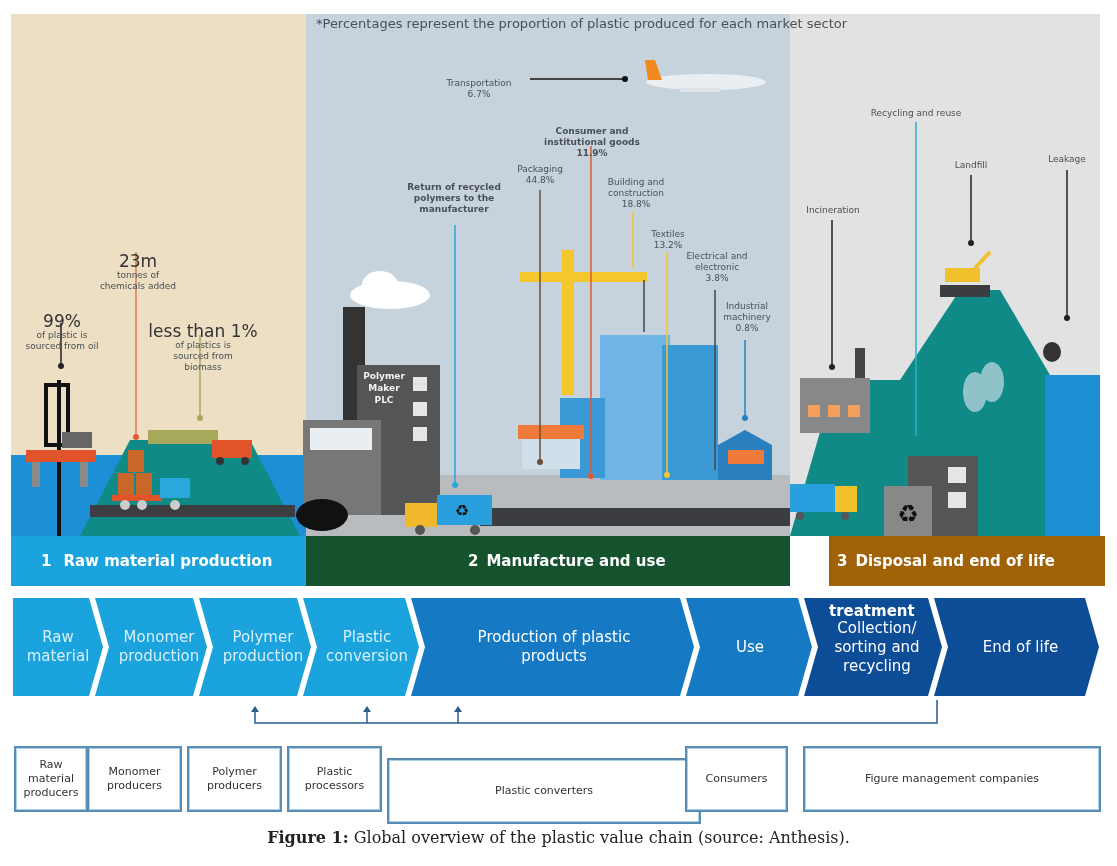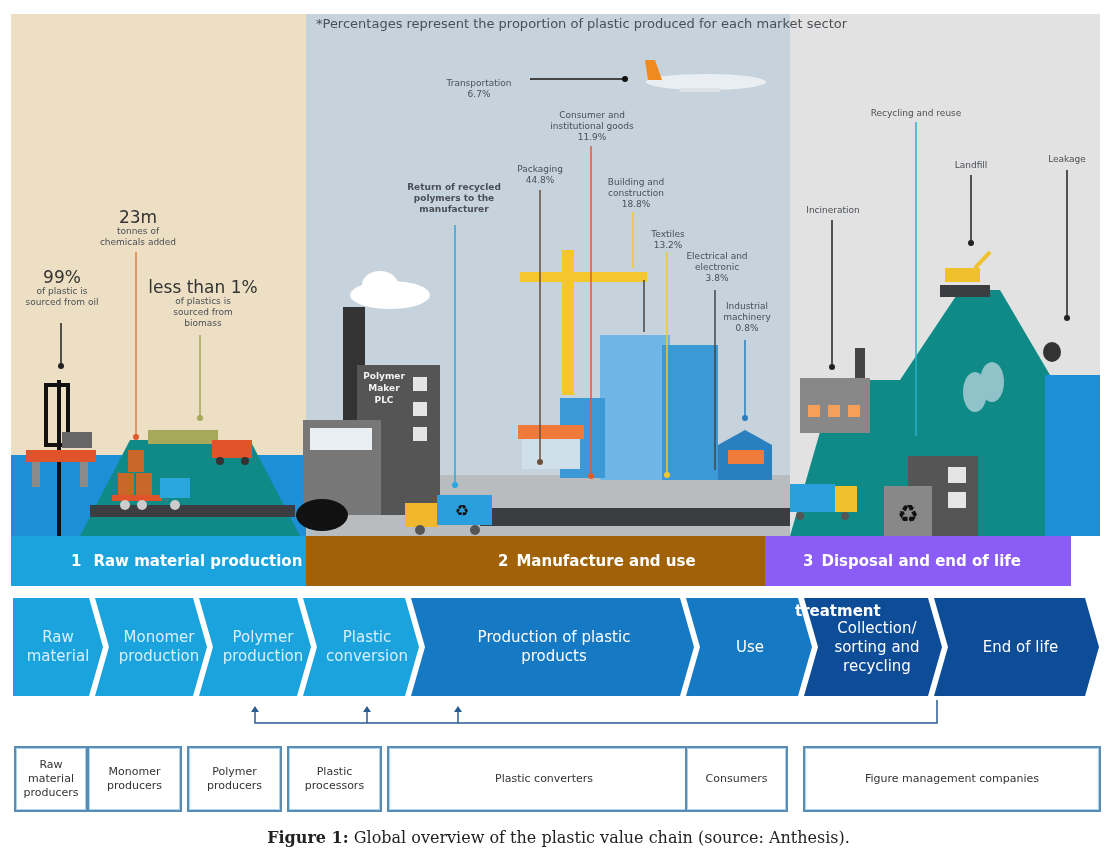"Consumer and" div.lbl { font-weight: none -> bold; top: 110px -> 126px }
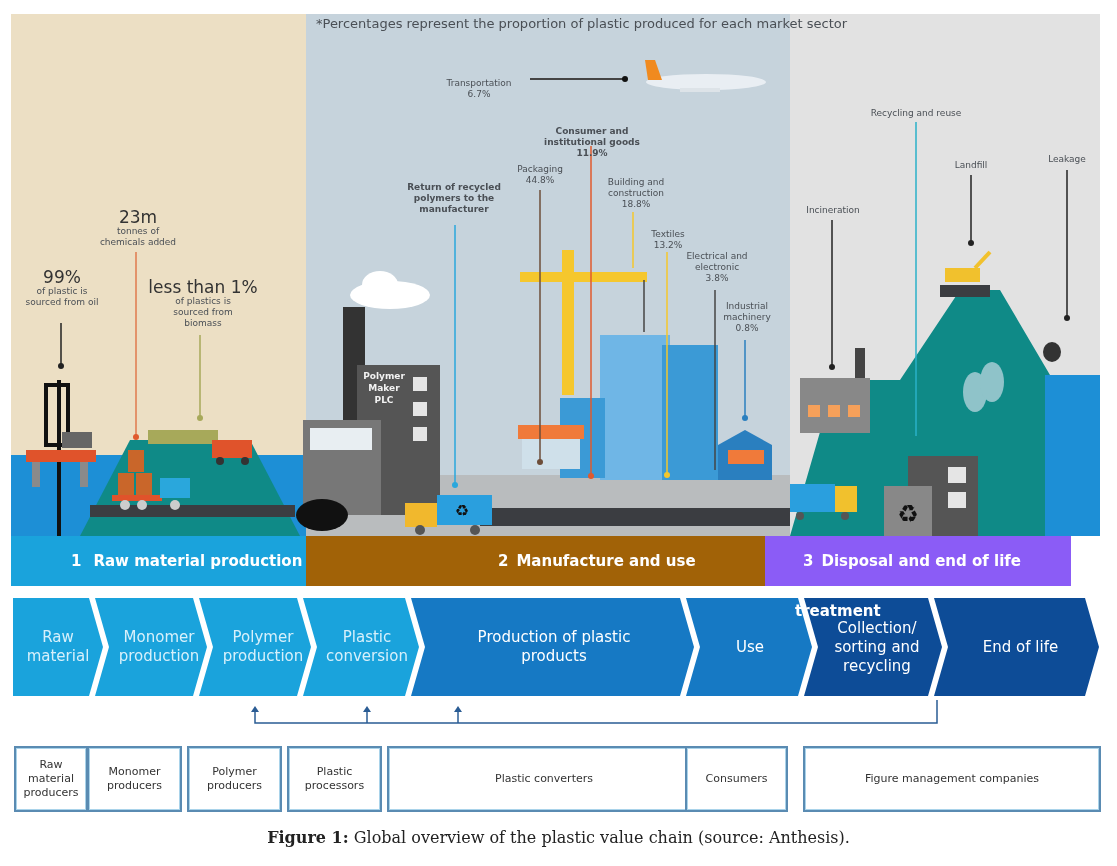"23m" .big { margin-top: none -> 44px }
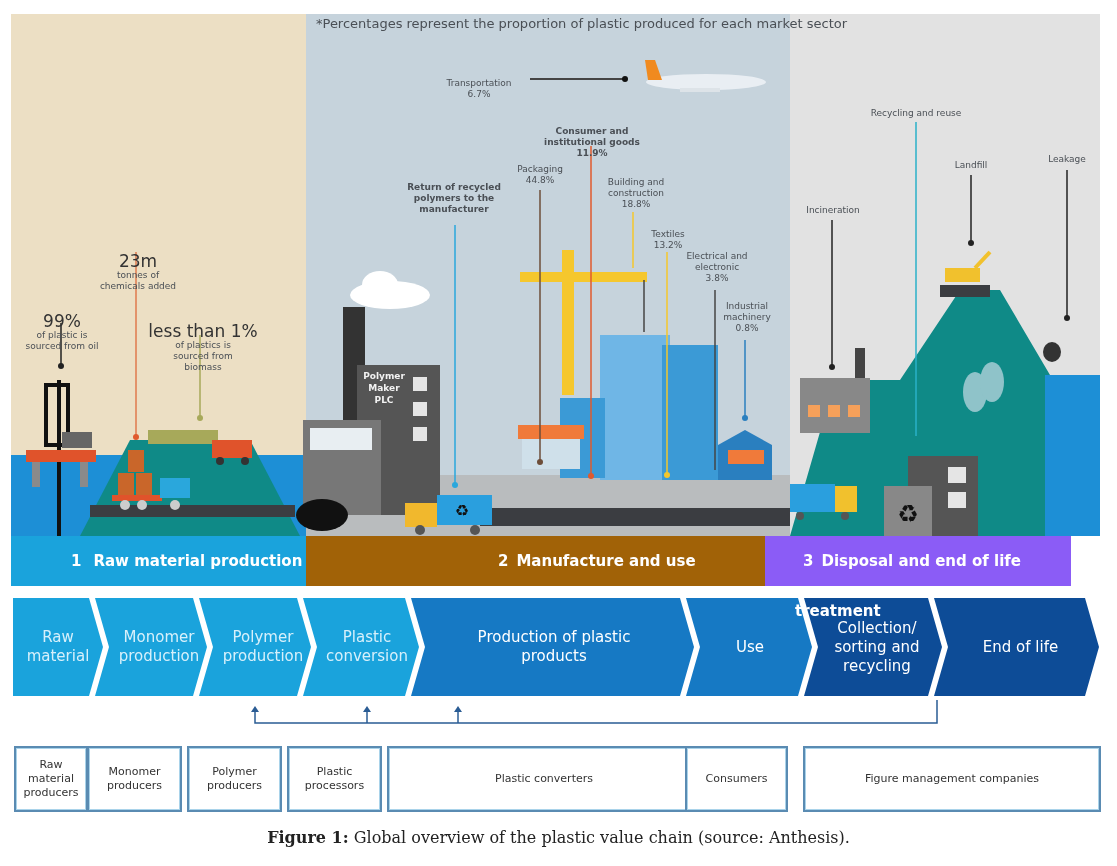"1 Raw material production" .stage-band { padding-left: 30px -> none }
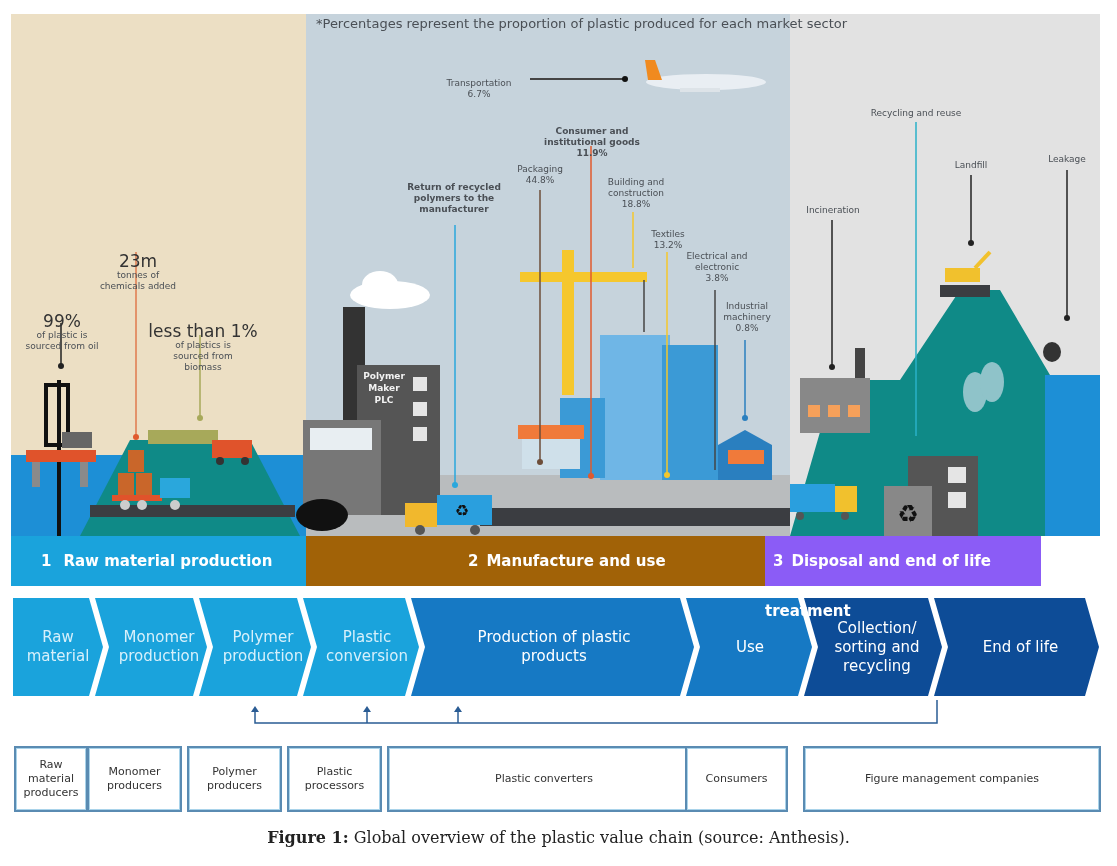"2 Manufacture and use" div.stage-band { background: #a16207 -> #14532d }
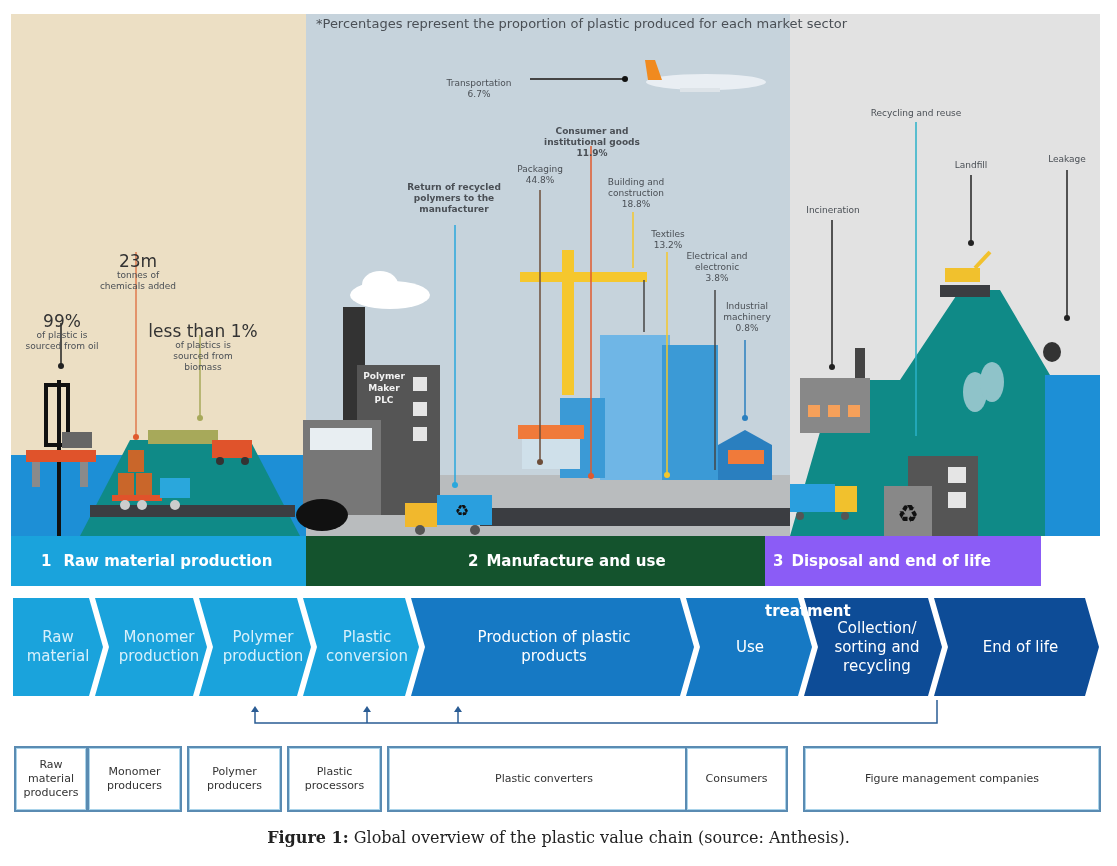"3 Disposal and end of" div.stage-band { background: #8b5cf6 -> #a16207; left: 765px -> 829px }
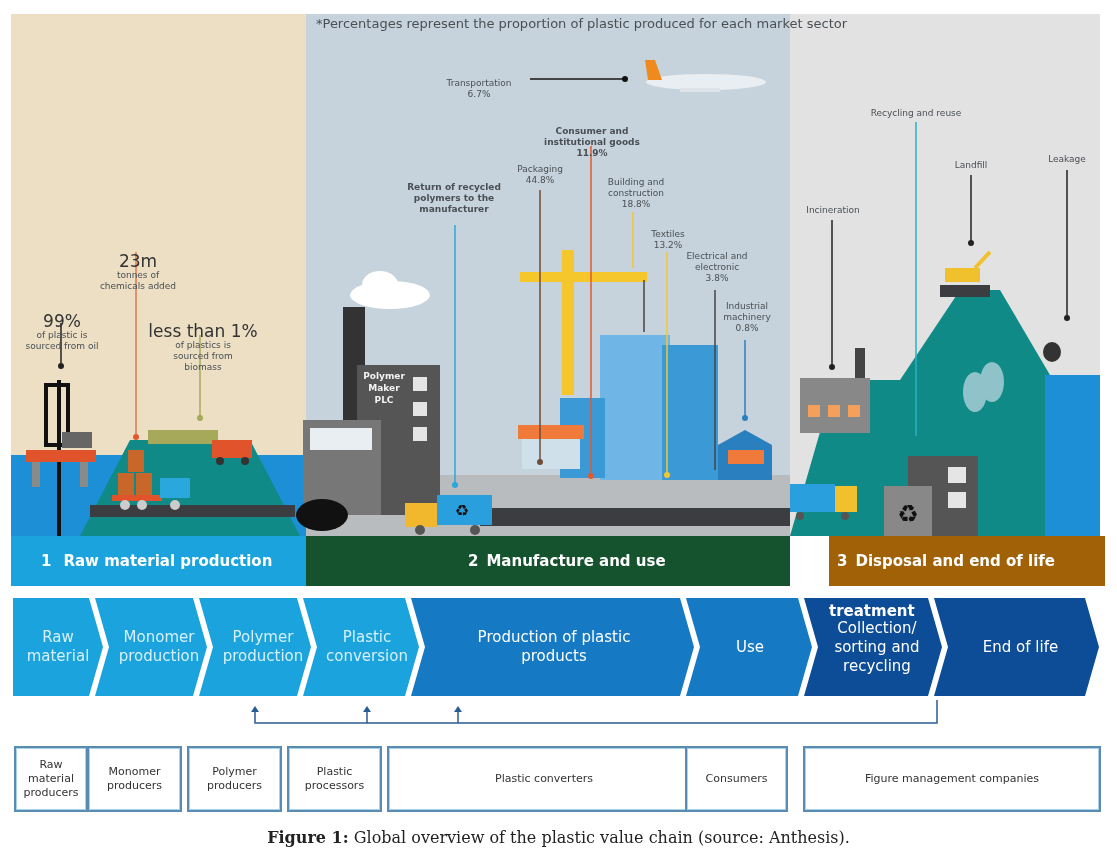"Plastic converters" div.box { margin-top: none -> 12px }
